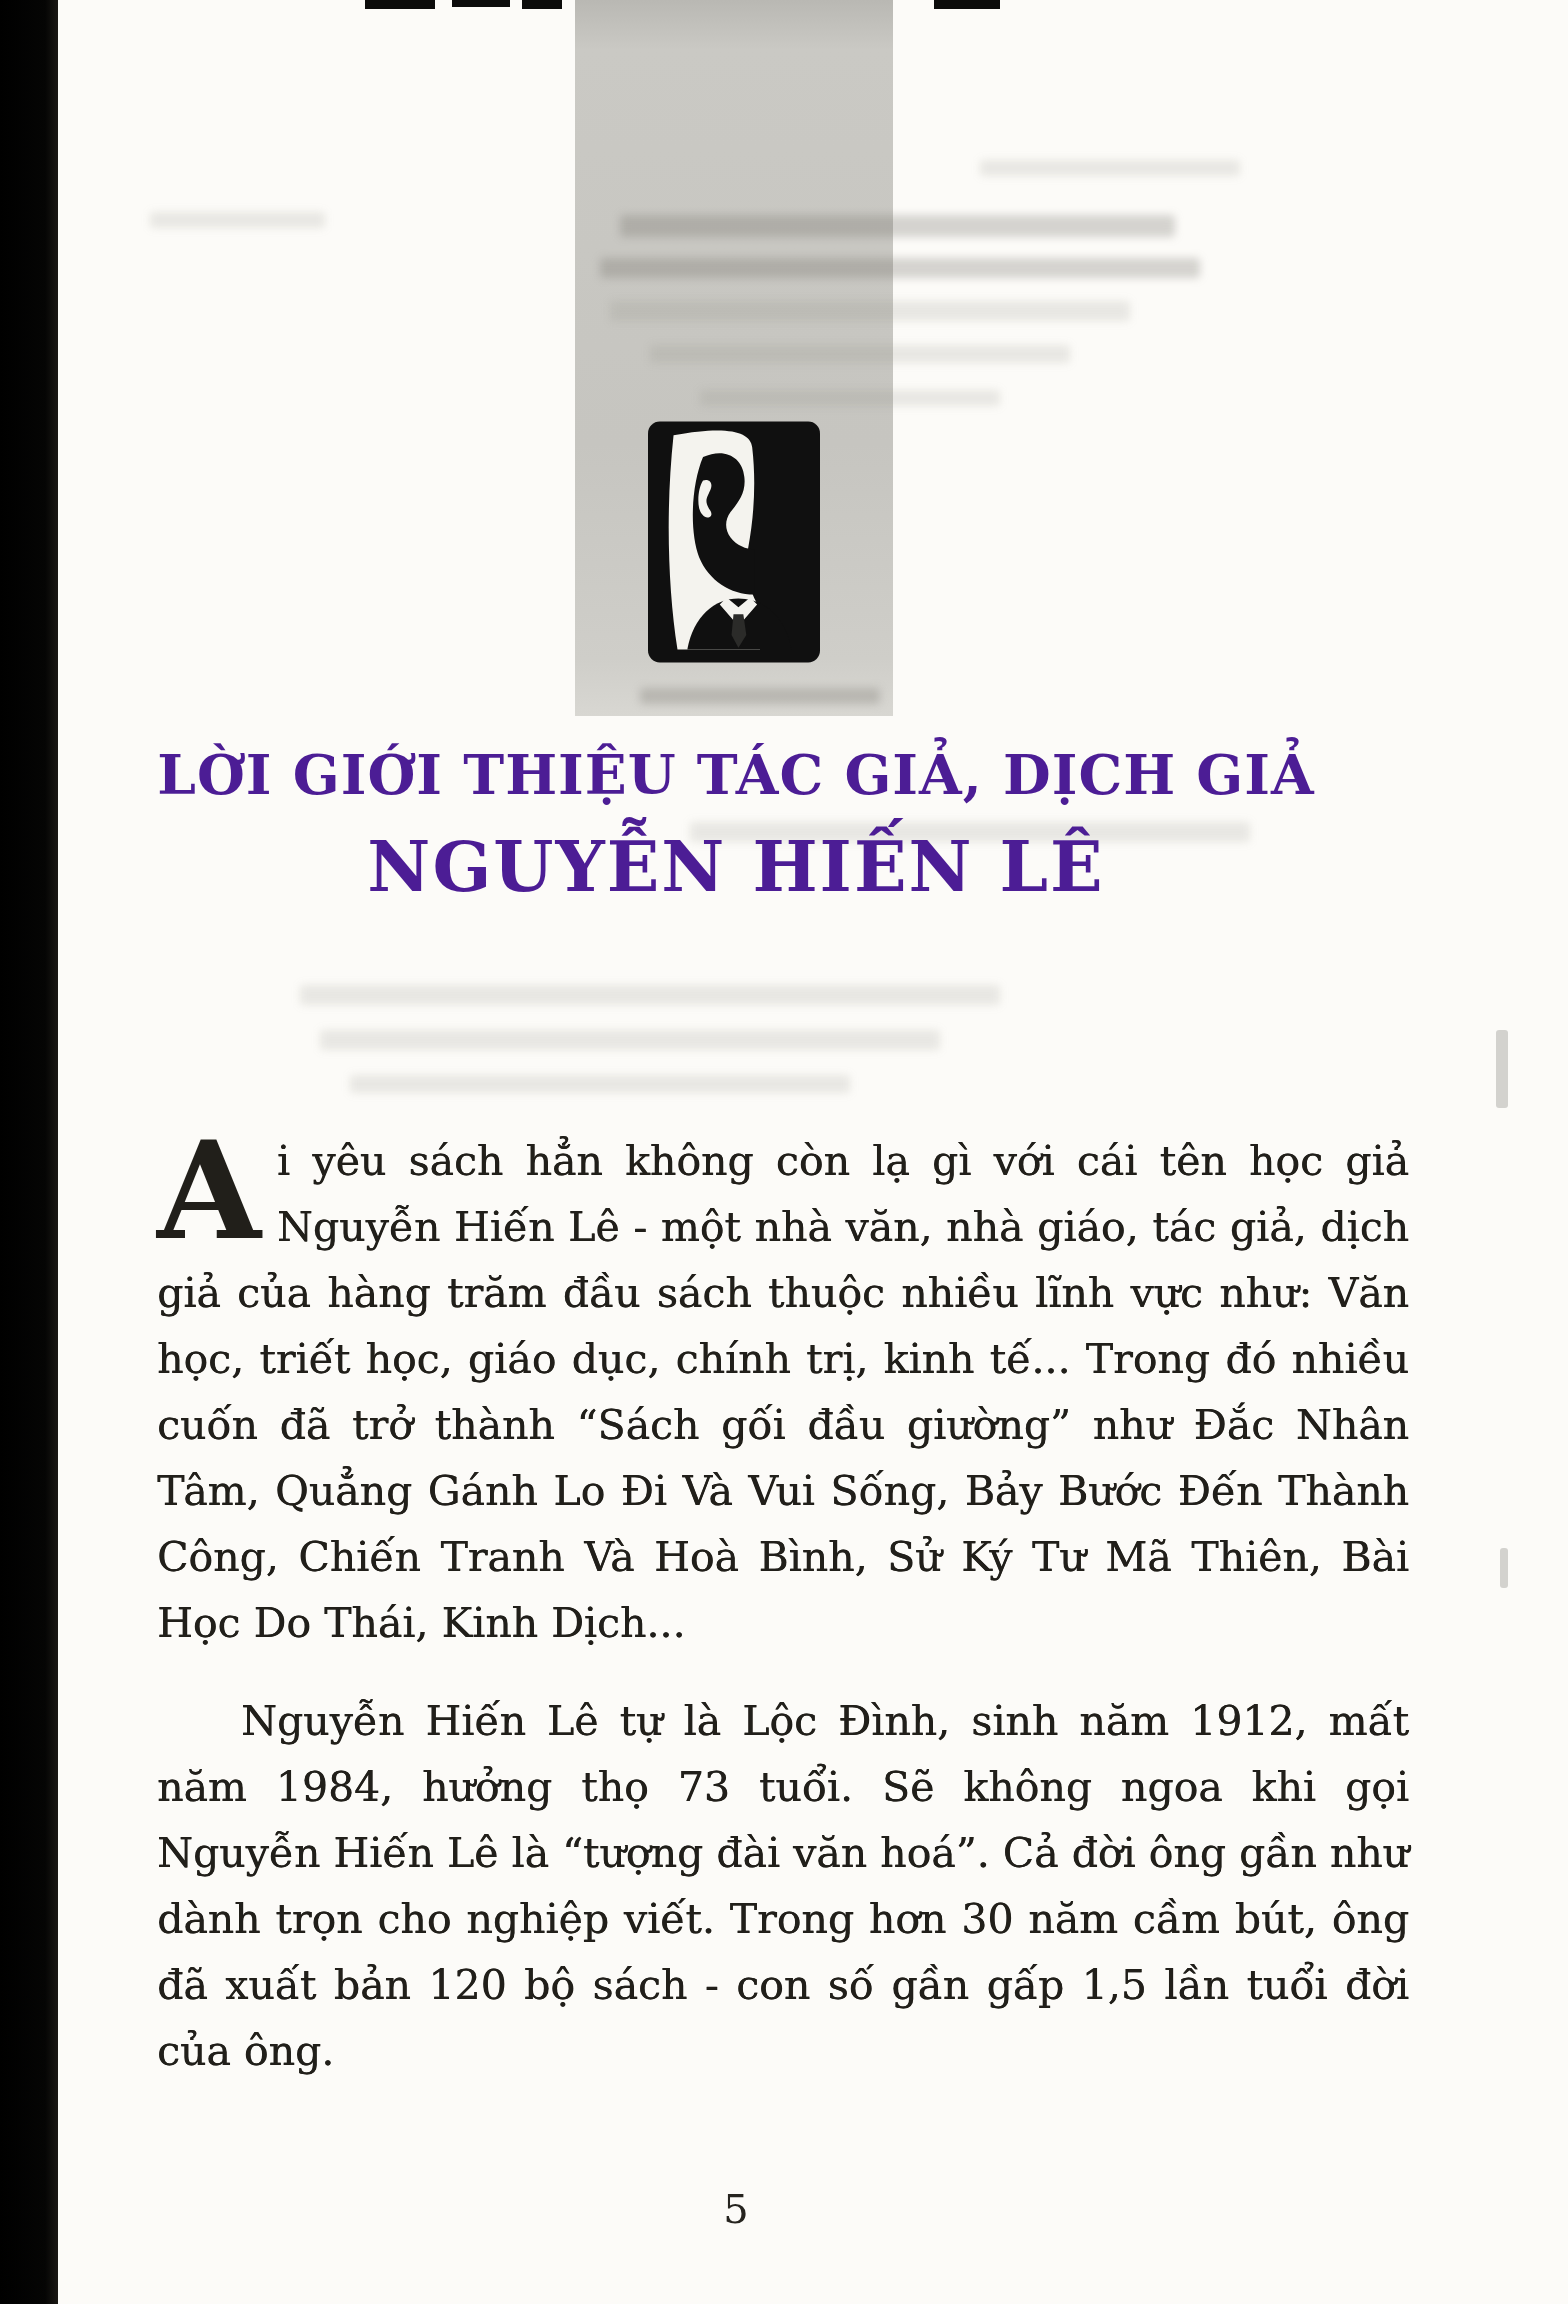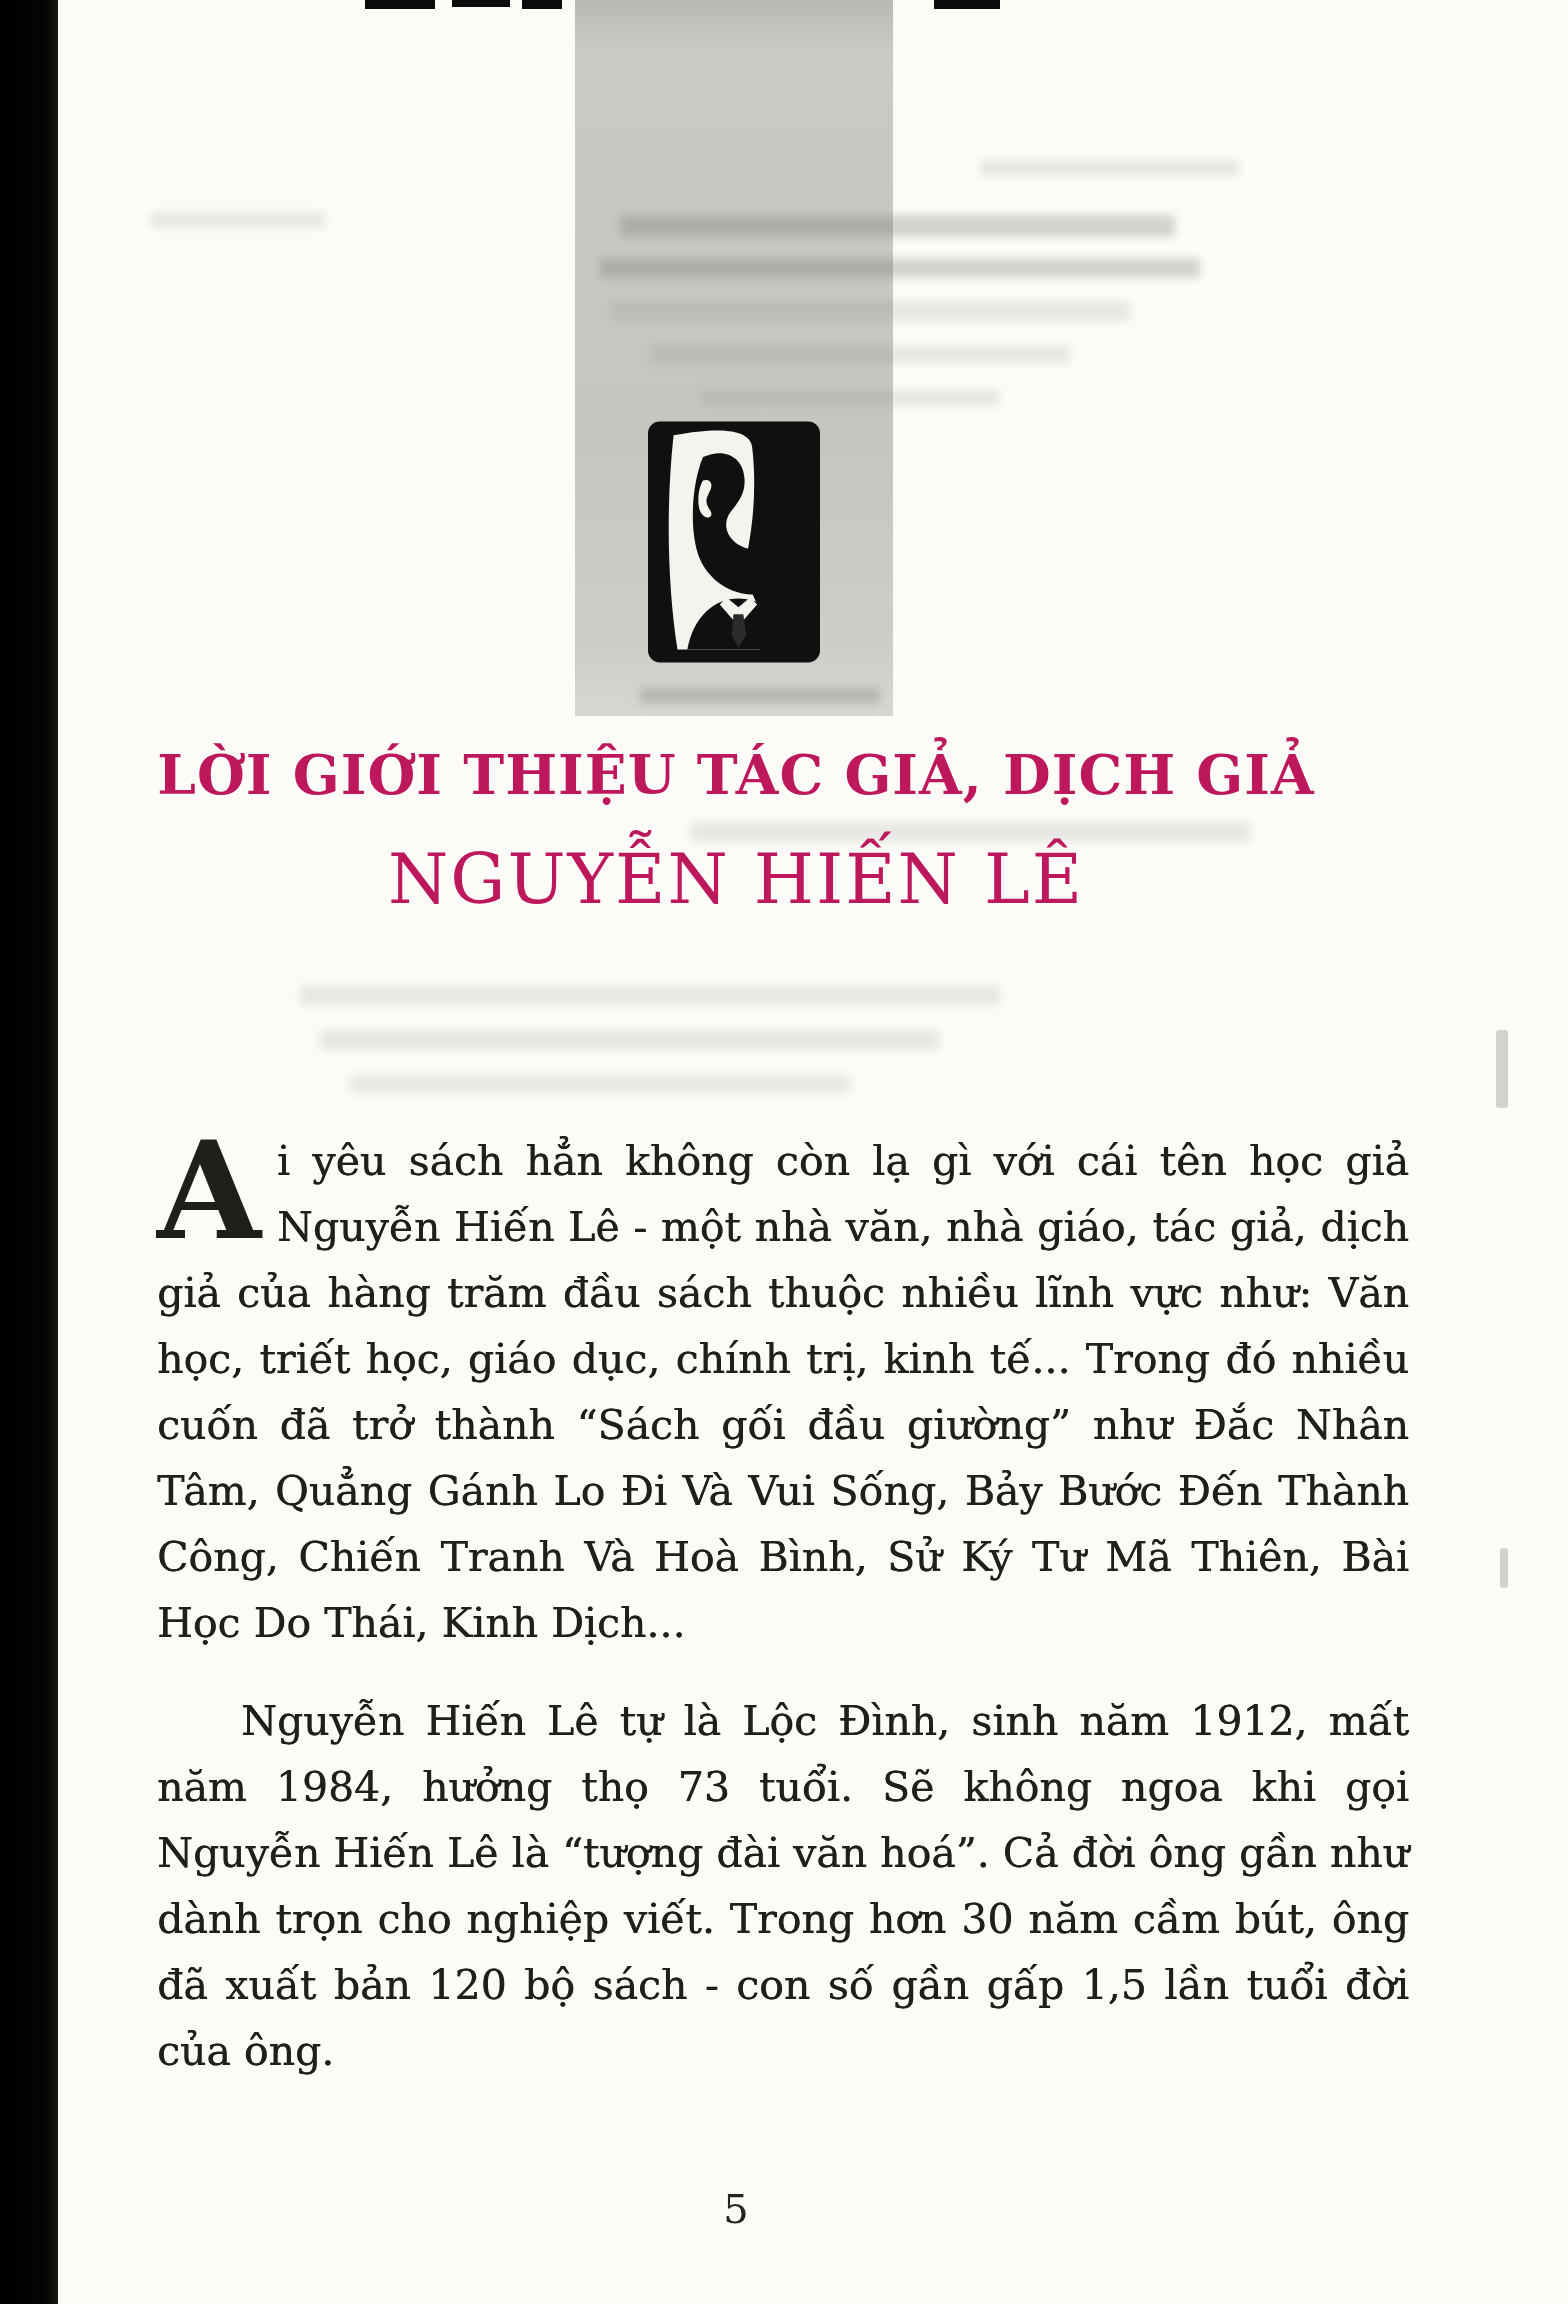"LỜI GIỚI THIỆU TÁC GIẢ," .heading { color: #be185d -> #4c1d95 }
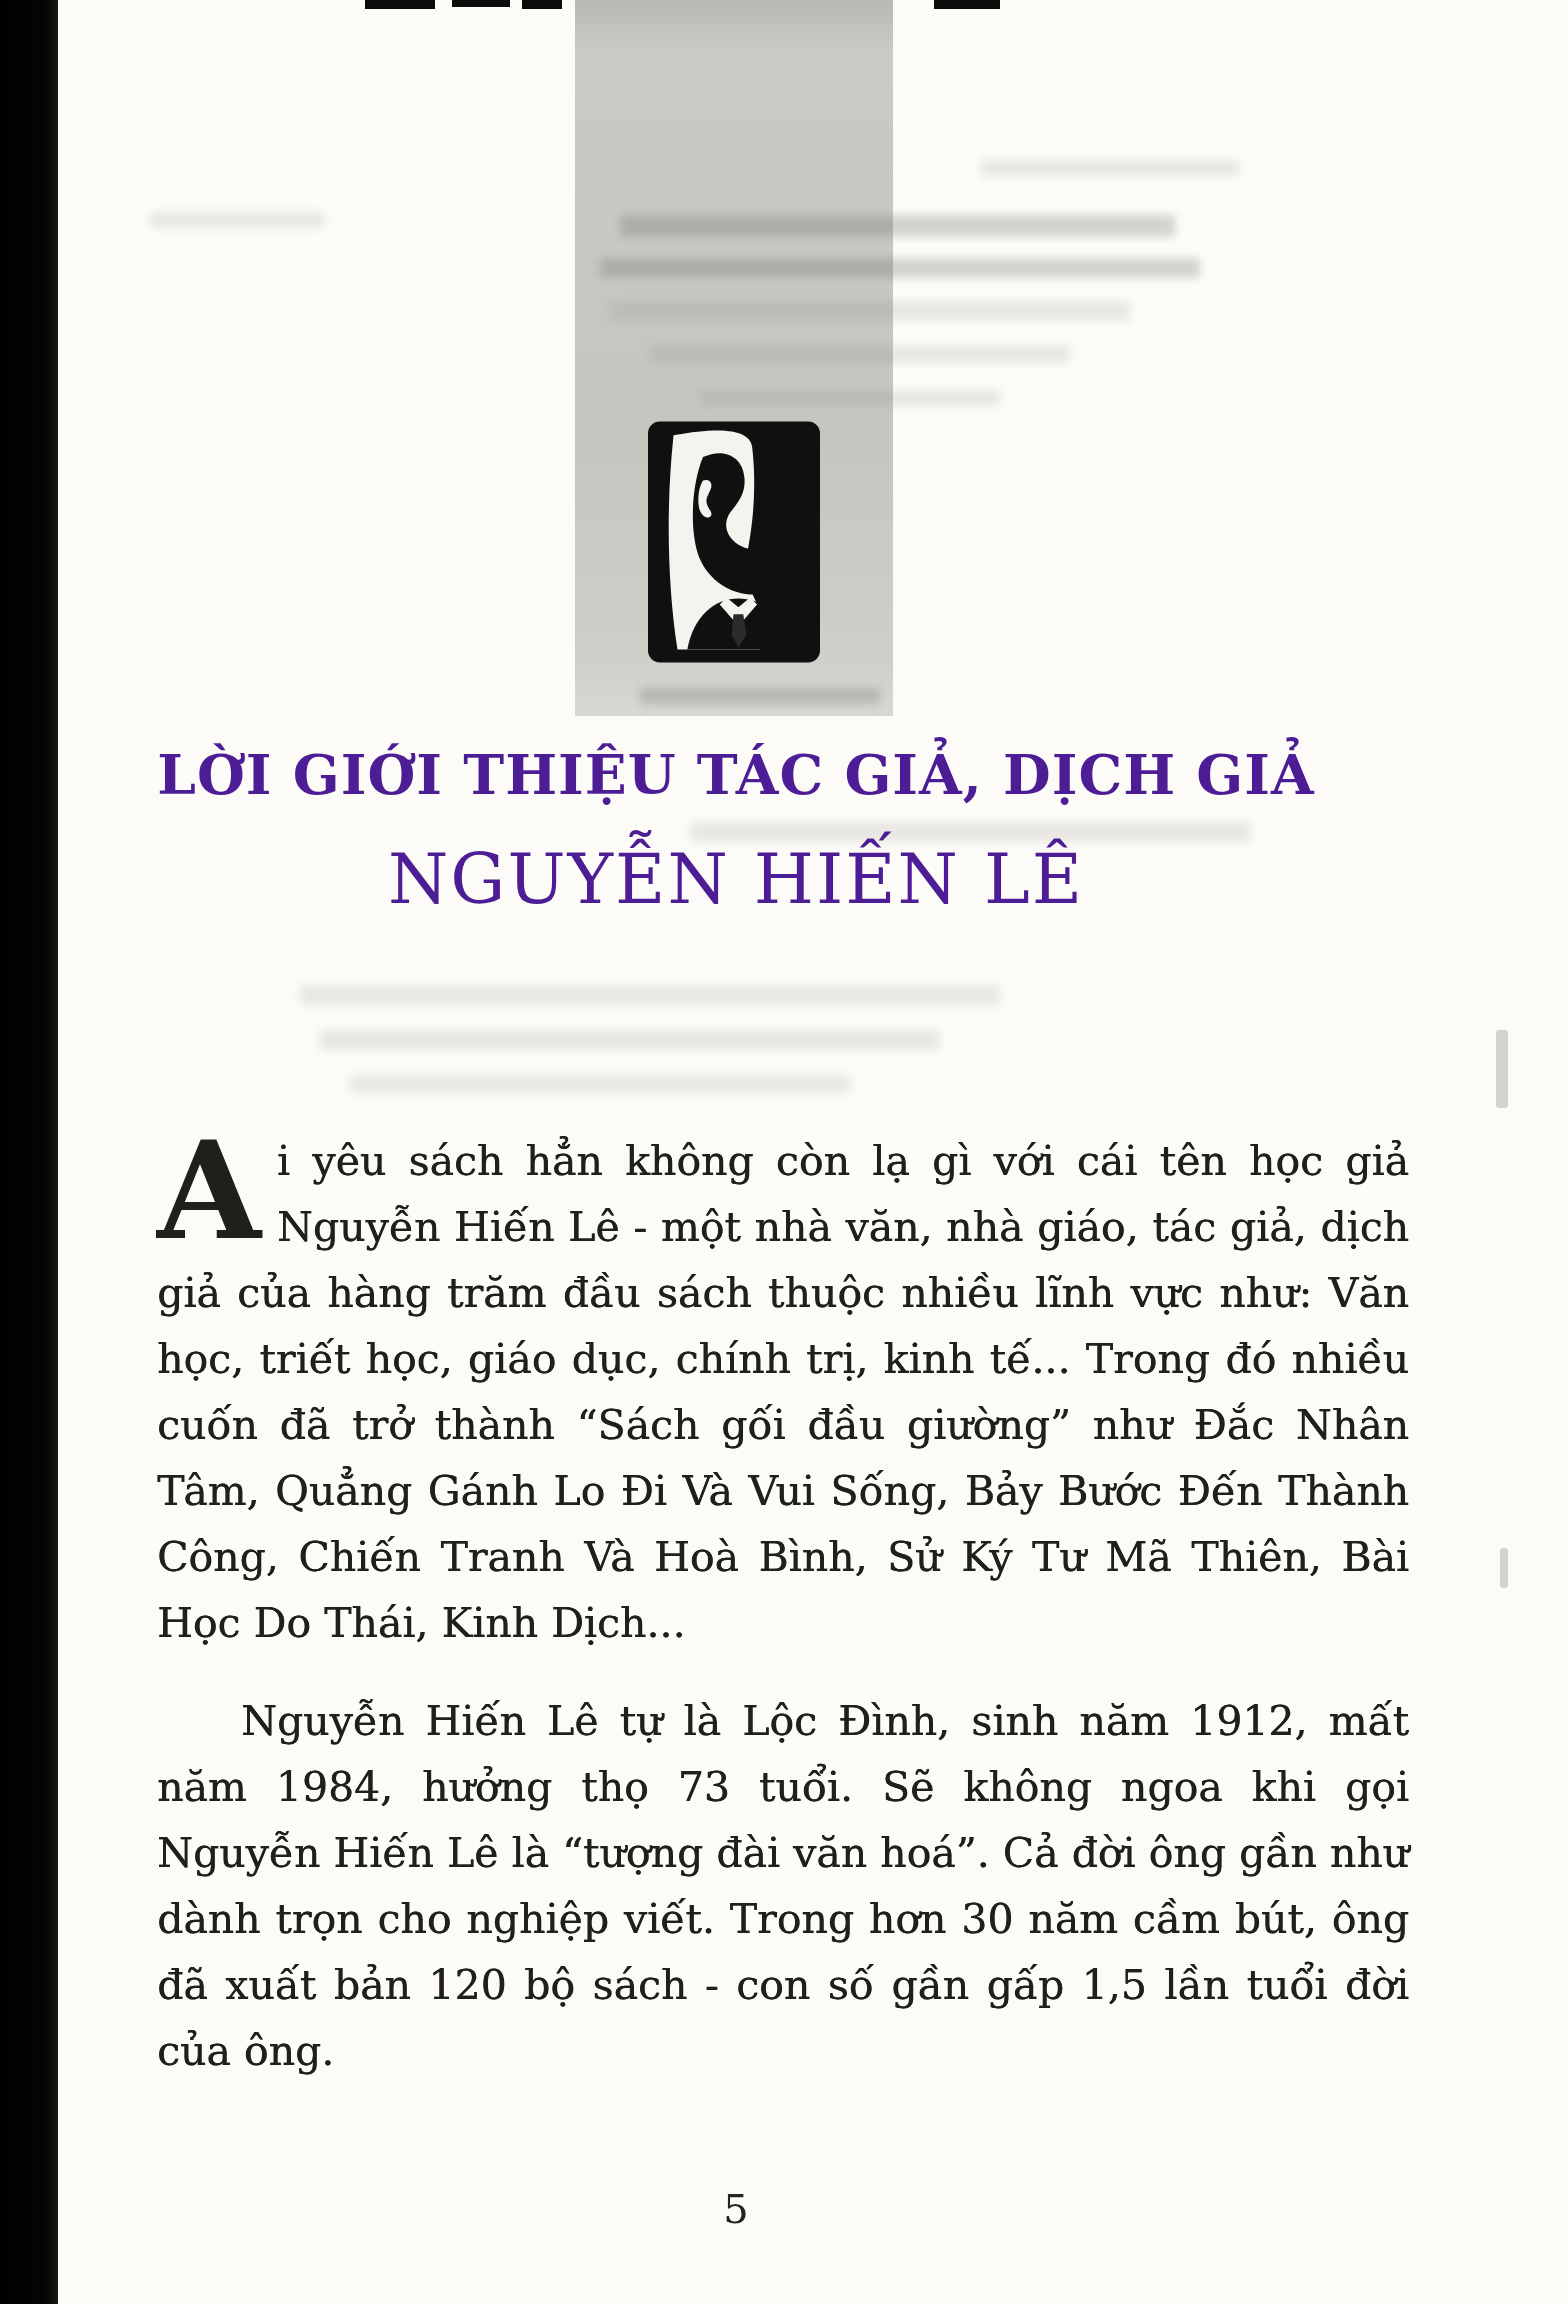"NGUYỄN HIẾN LÊ" .h2 { font-weight: normal -> bold; margin-top: 32px -> 19px }
